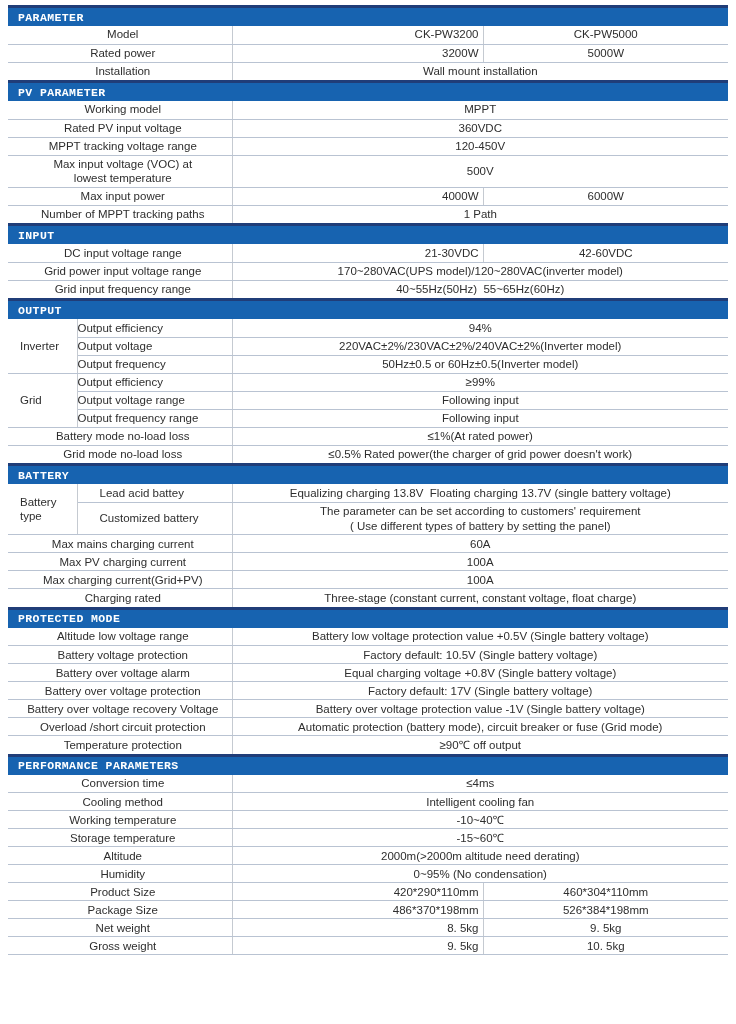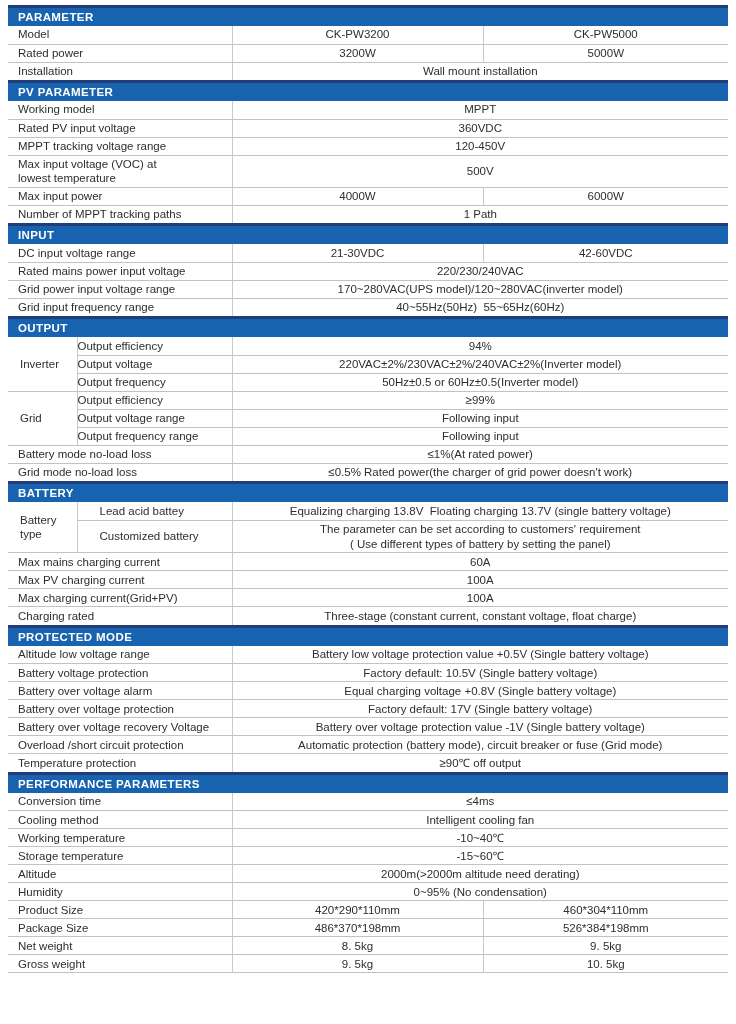"PARAMETER" .sec-header { font-family: none -> Liberation Mono, monospace }
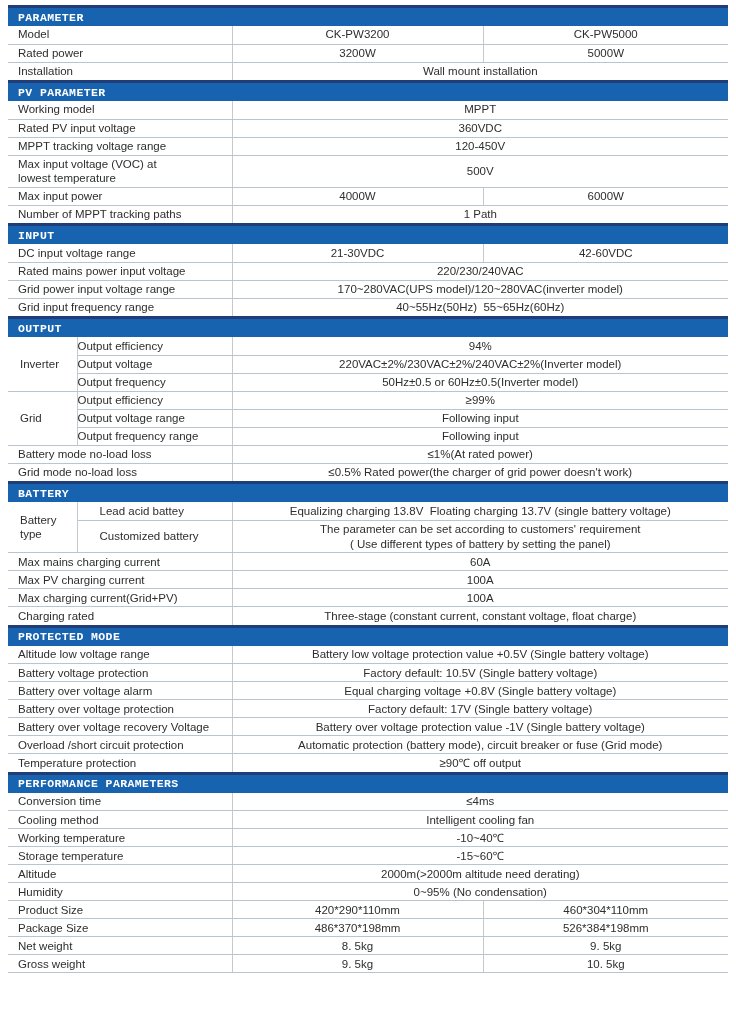"Model" td.cell-label { text-align: left -> center }
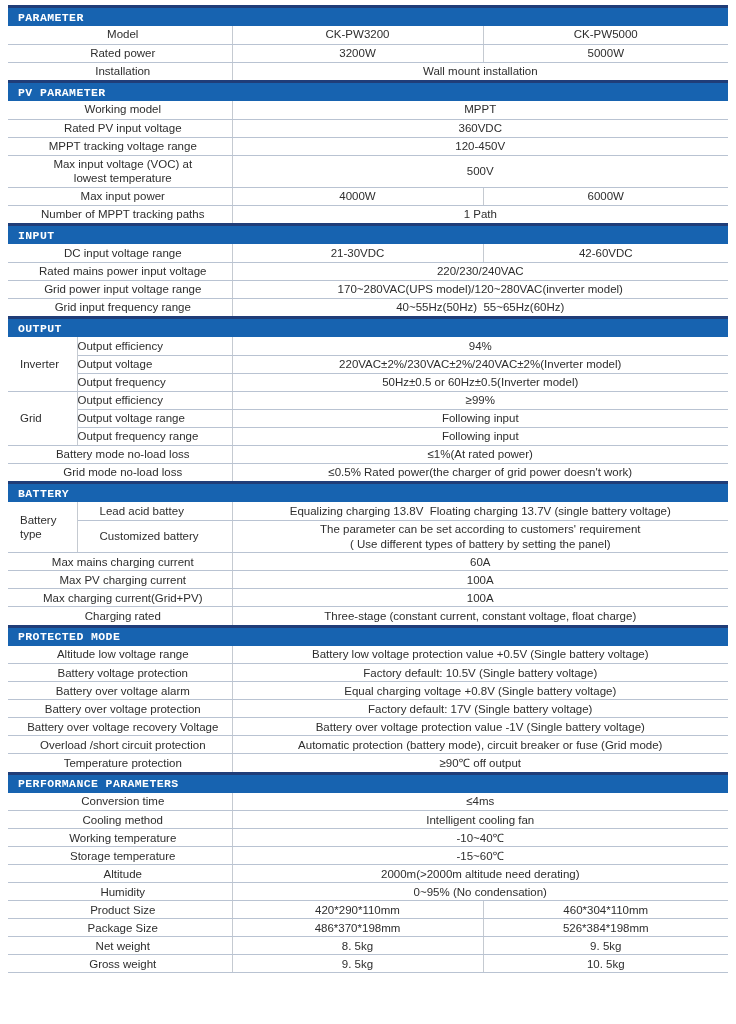"CK-PW3200" td.cell-value.has-divider { text-align: none -> right }
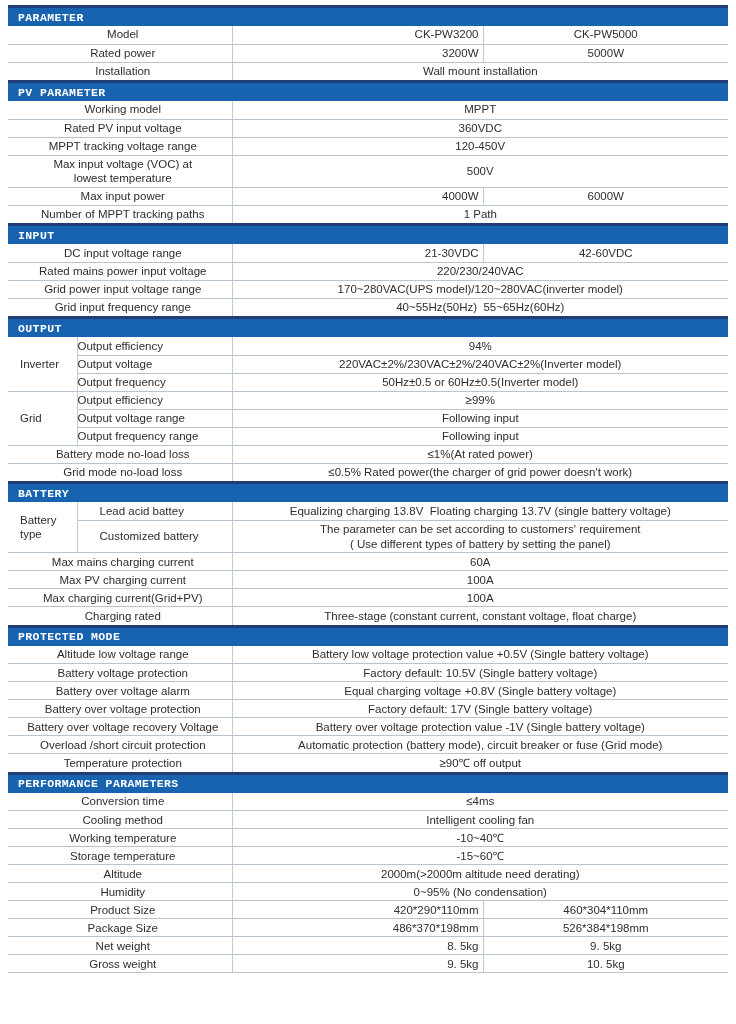"Rated mains power input voltage" tr { html: <tr> <td>Rated mains power input voltage</td> <td>220/230/240VAC</td> </tr> -> none }
